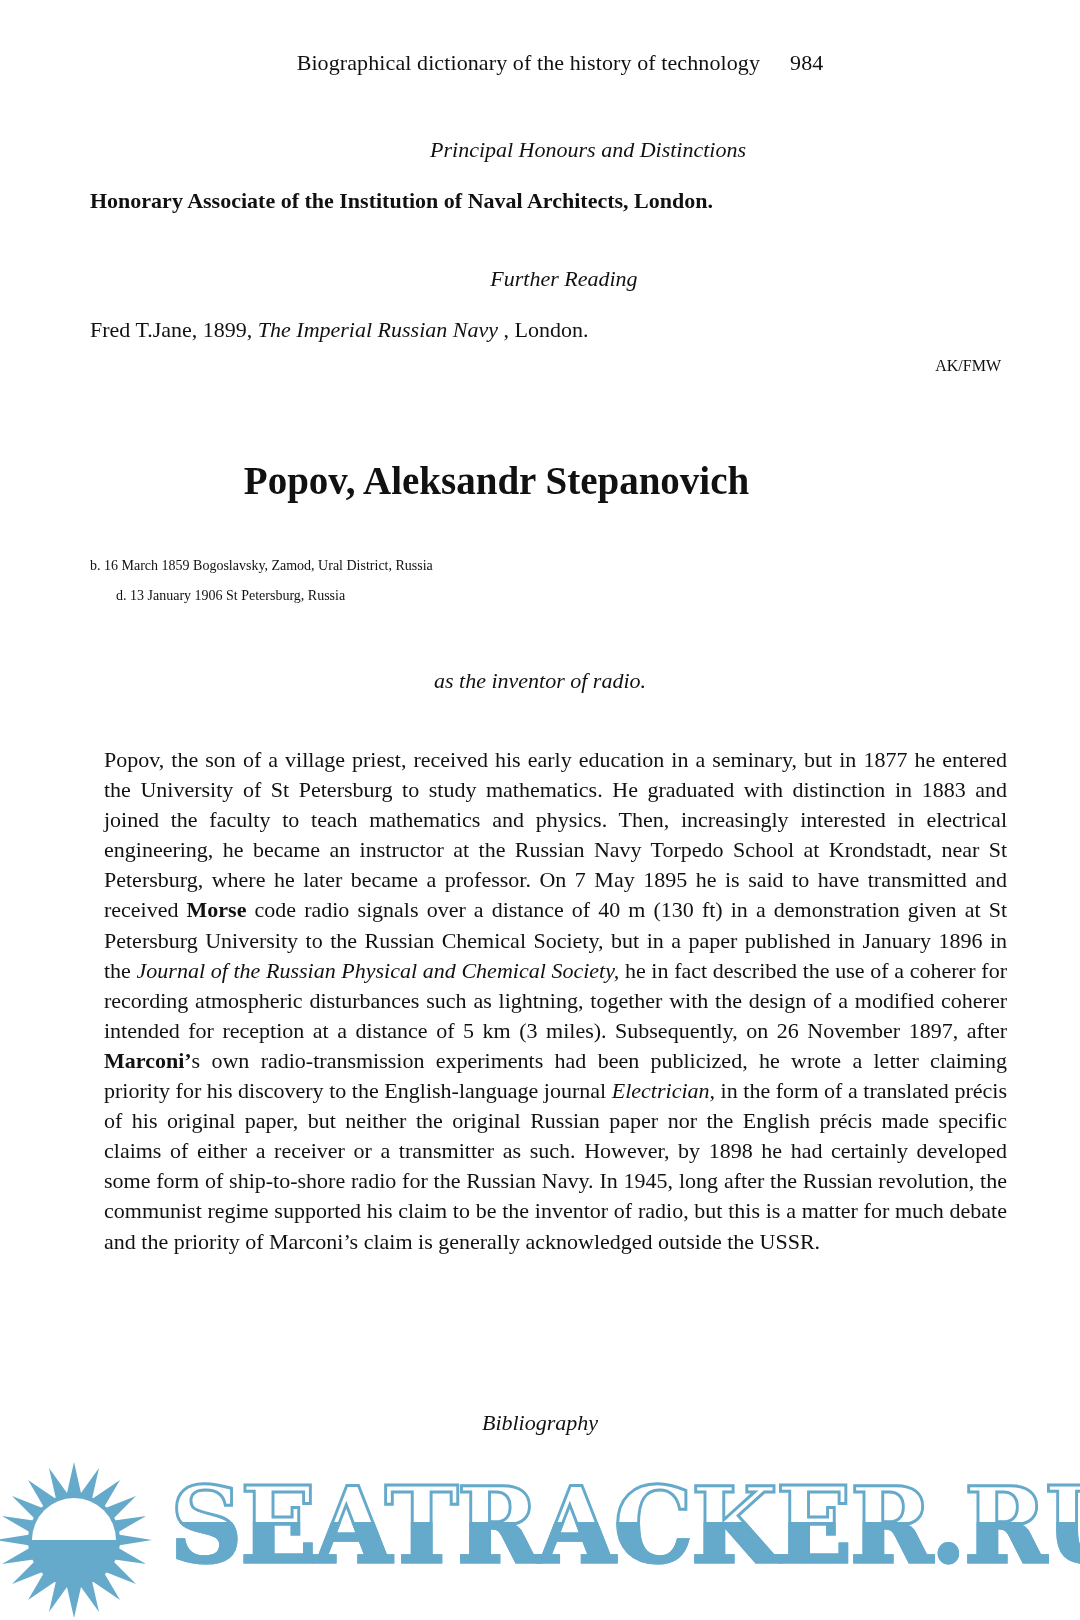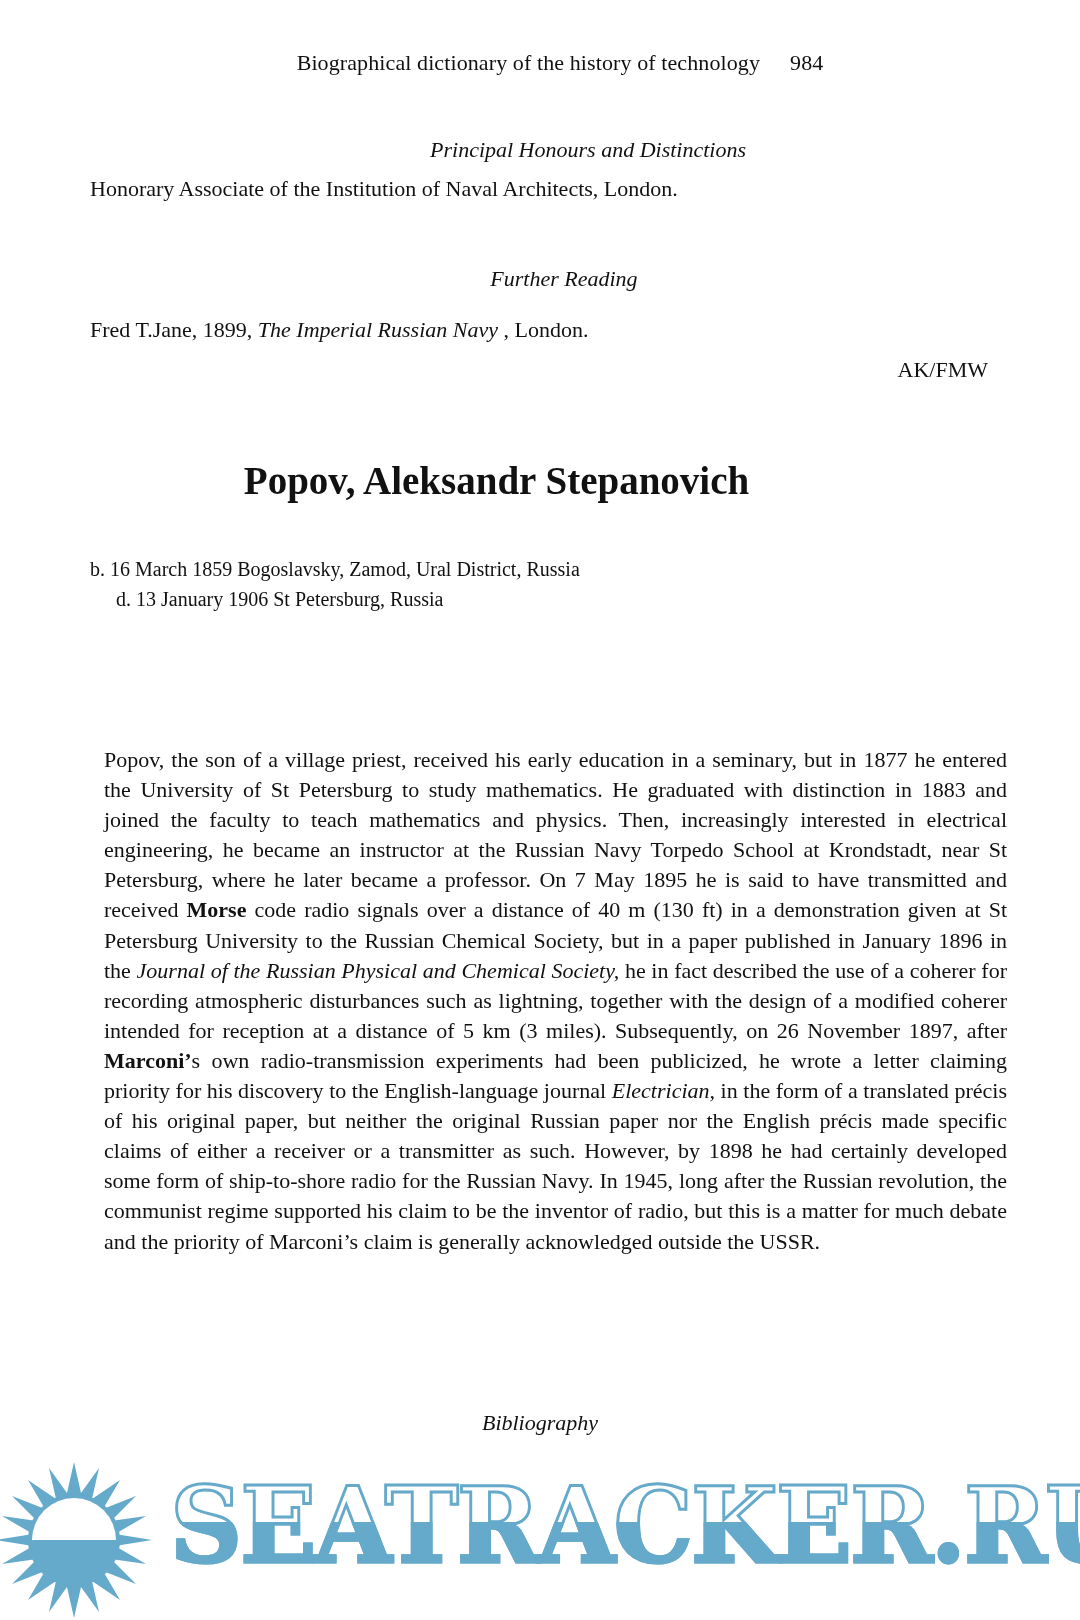"Honorary Associate of the Institution" div.abs { font-weight: none -> bold; top: 176px -> 188px }
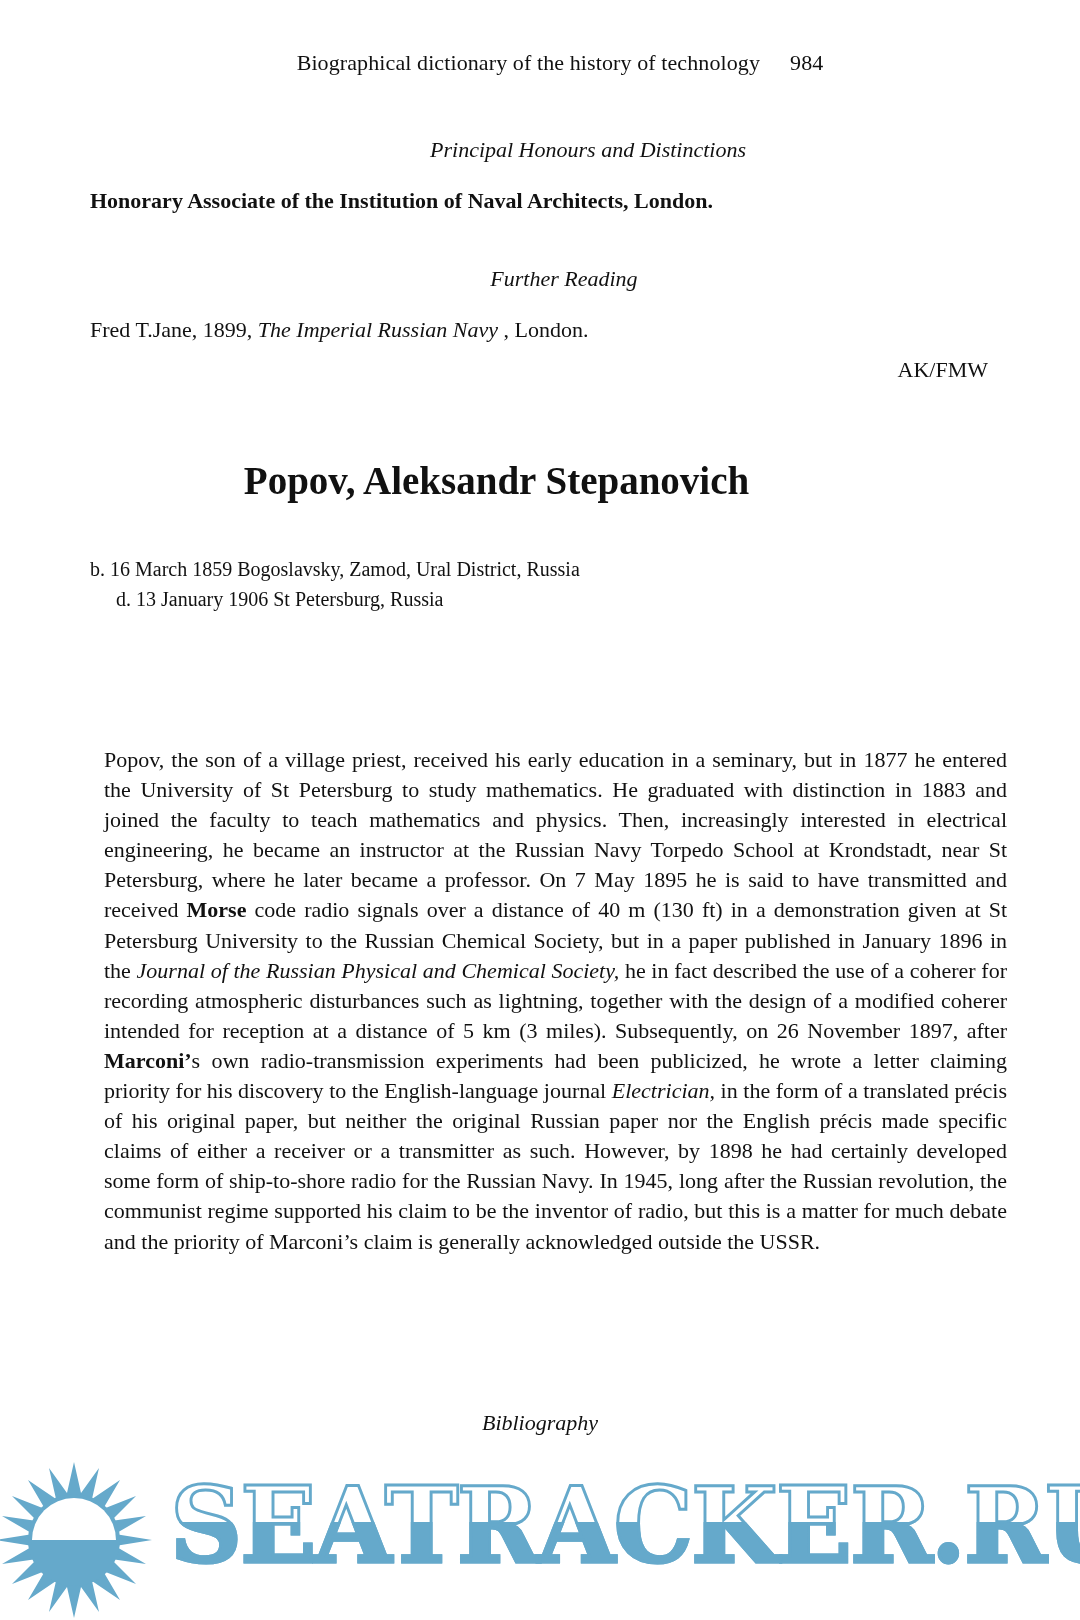"AK/FMW" .signoff { font-size: 22px -> 16px; right: 92px -> 79px }
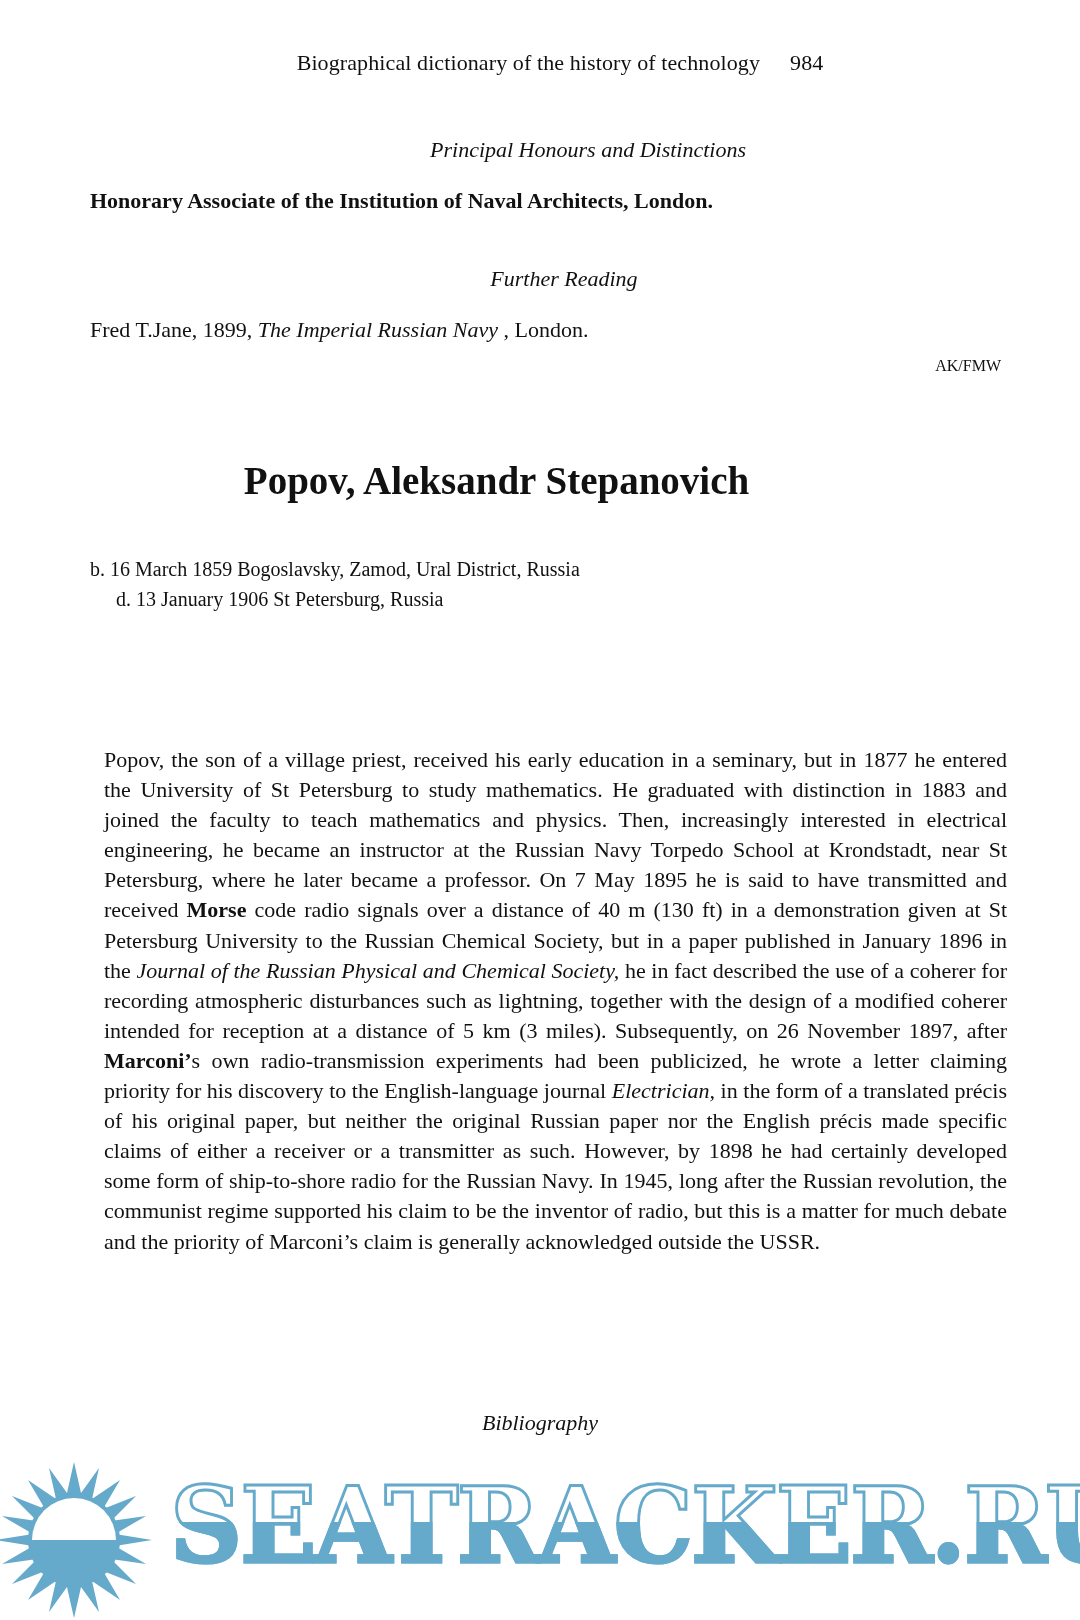"b. 16 March 1859 Bogoslavsky," .dates { font-size: 20px -> 14px }
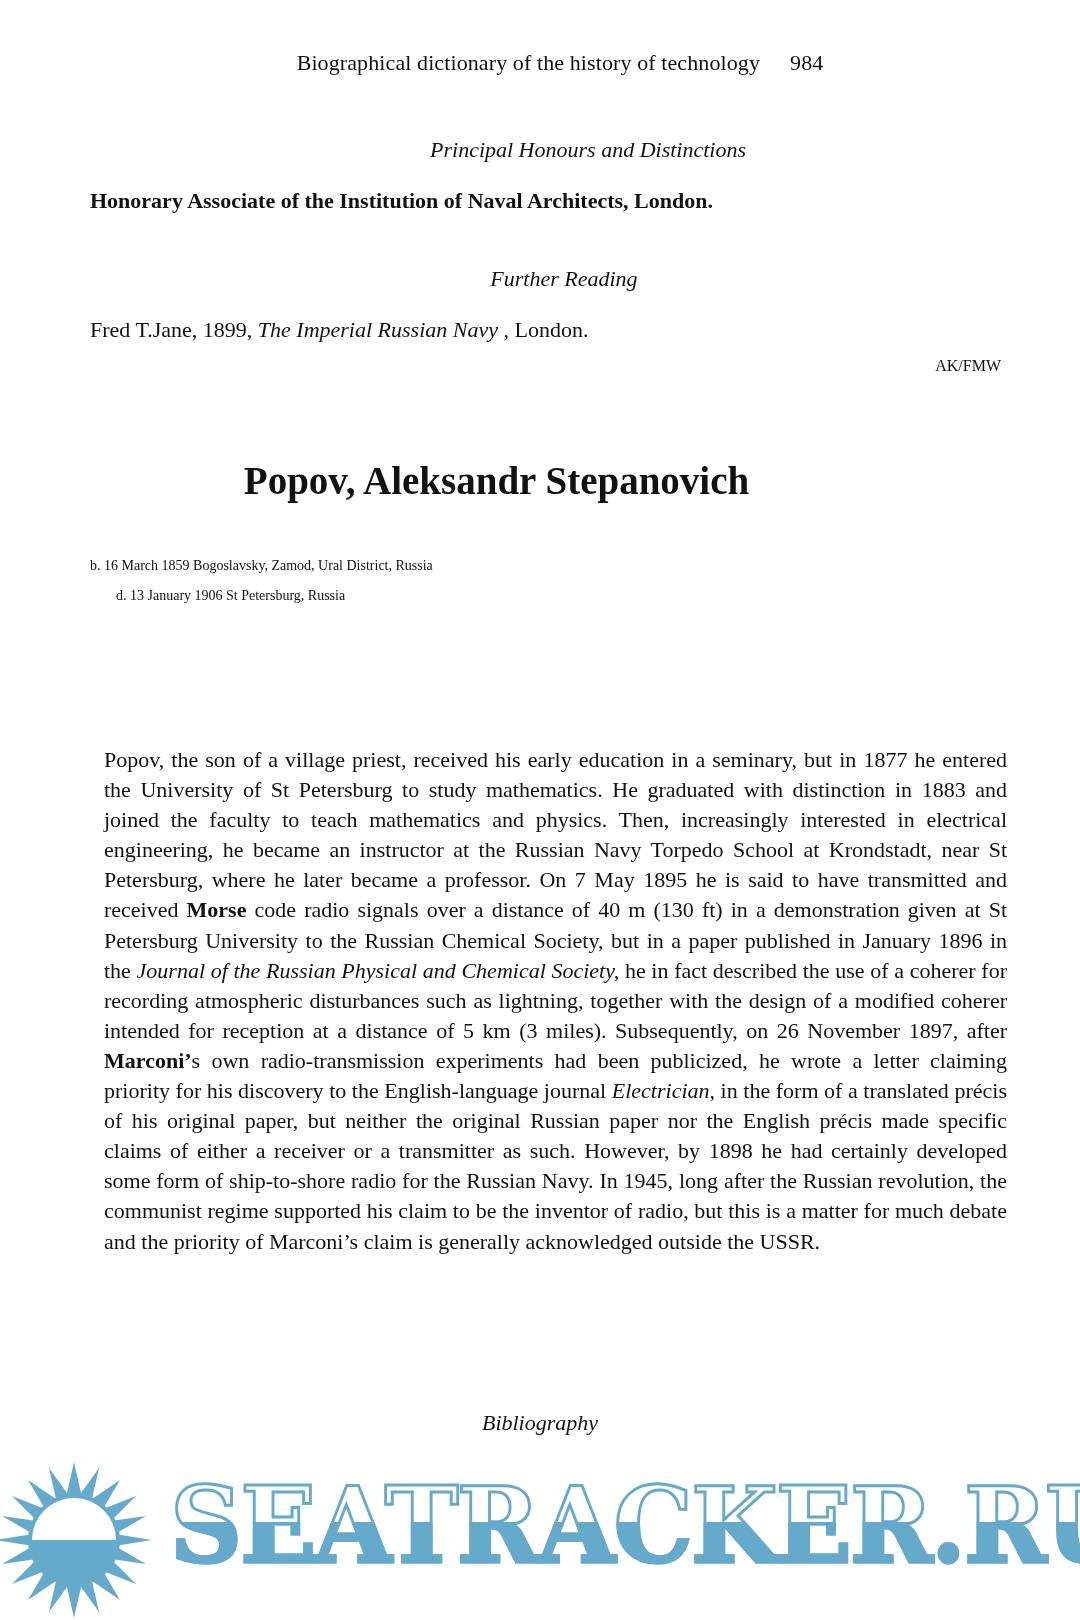"as the inventor of radio." div { html: none -> <div>as the inventor of radio.</div> }
